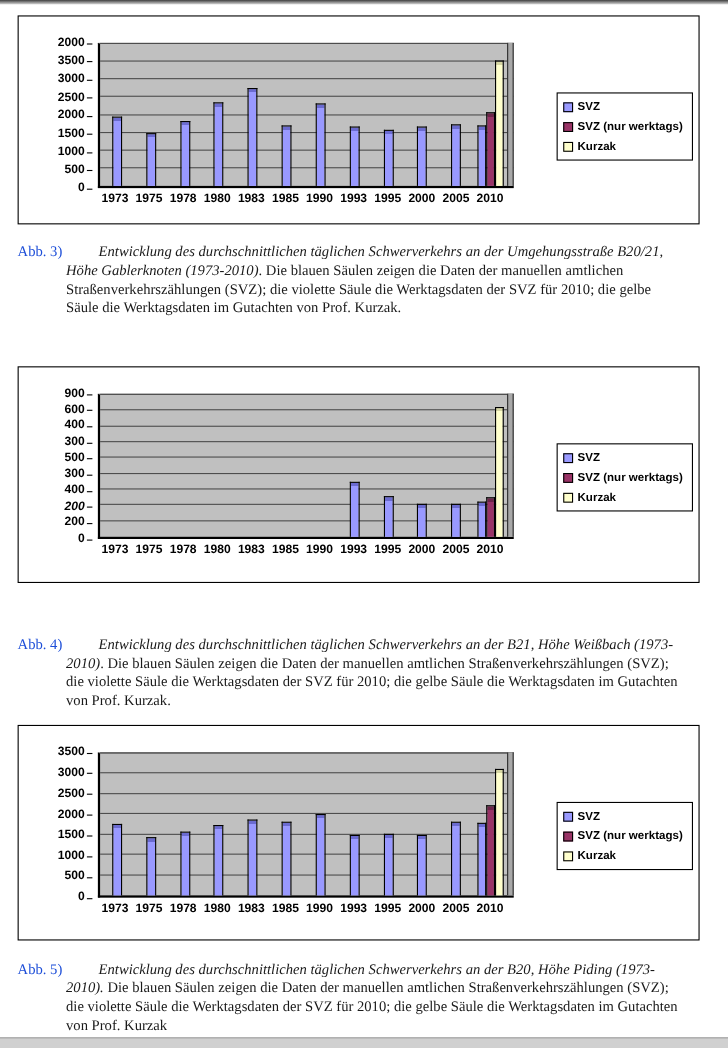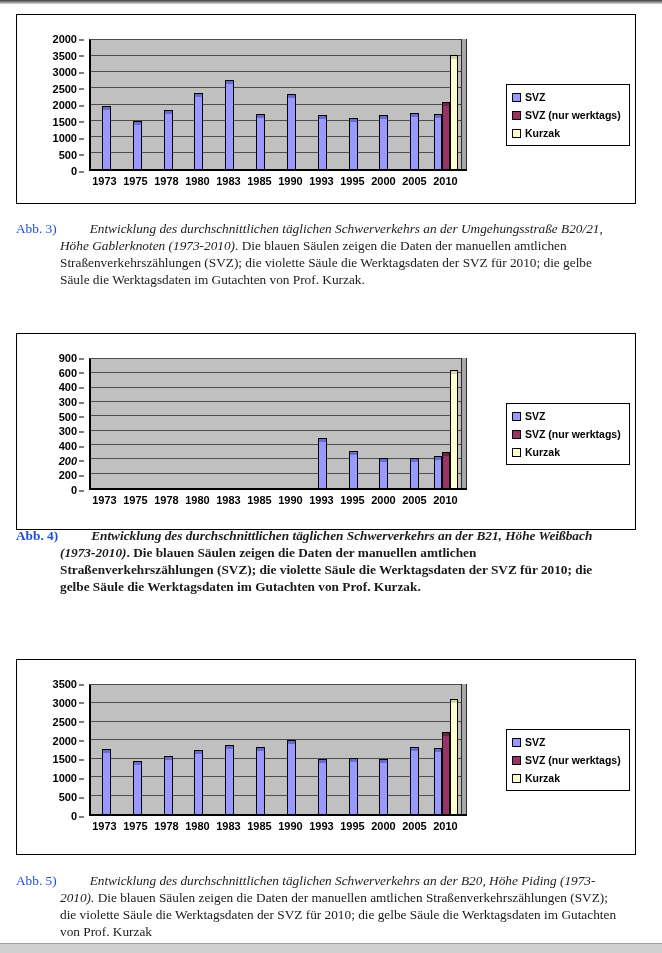"Abb. 4) Entwicklung des" #cap-abb4 { font-weight: bold -> none; top: 527px -> 577px }
